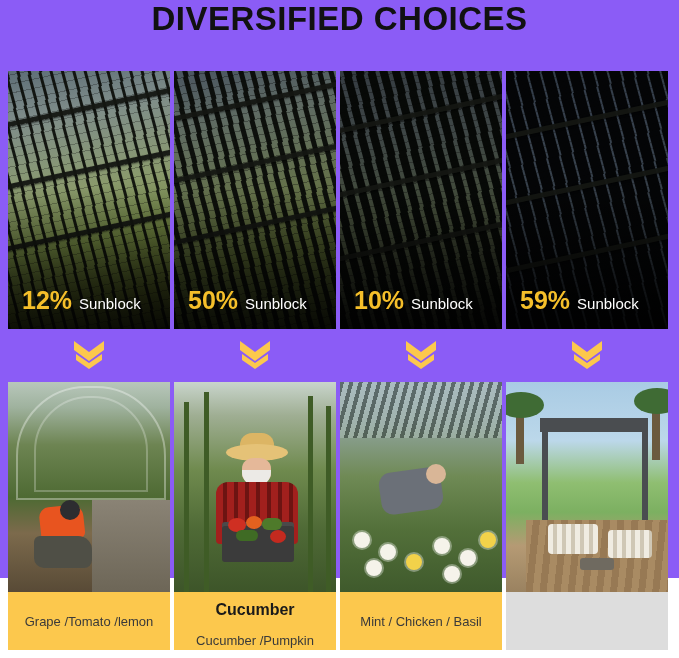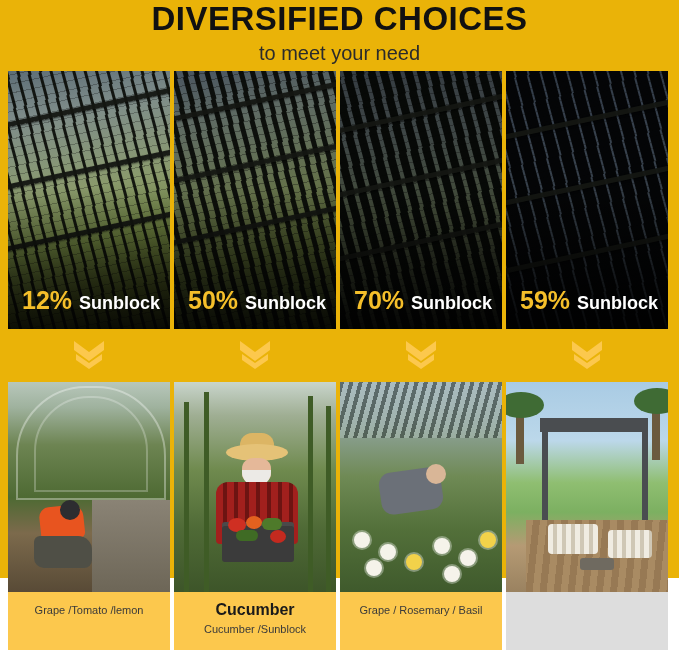"DIVERSIFIED CHOICES" .page { background: #eab308 -> #8b5cf6 }
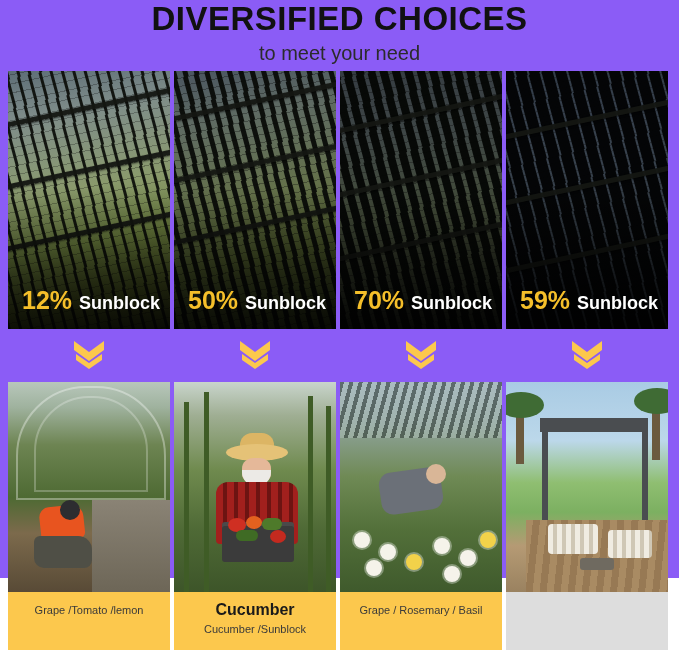"to meet your need" p.subtitle { html: <p>to meet your need</p> -> none }
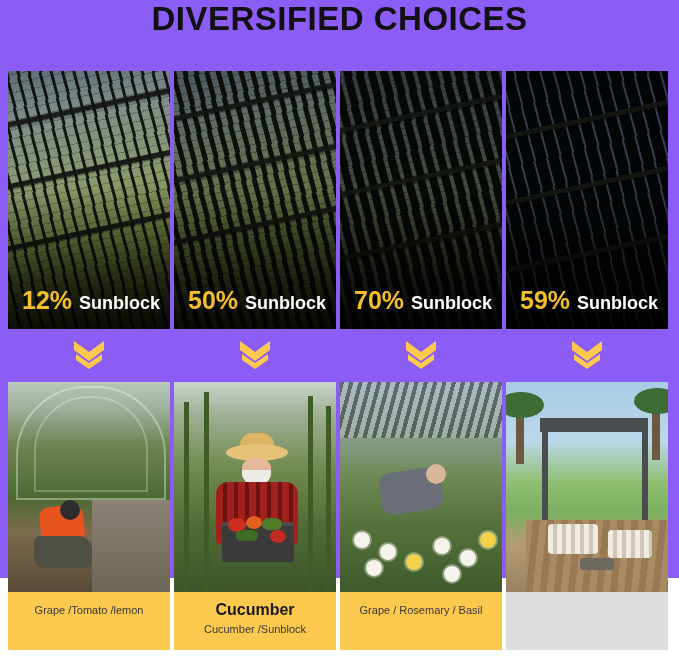"Sunblock" .pct-word { font-size: 18px -> 15px; font-weight: bold -> normal }
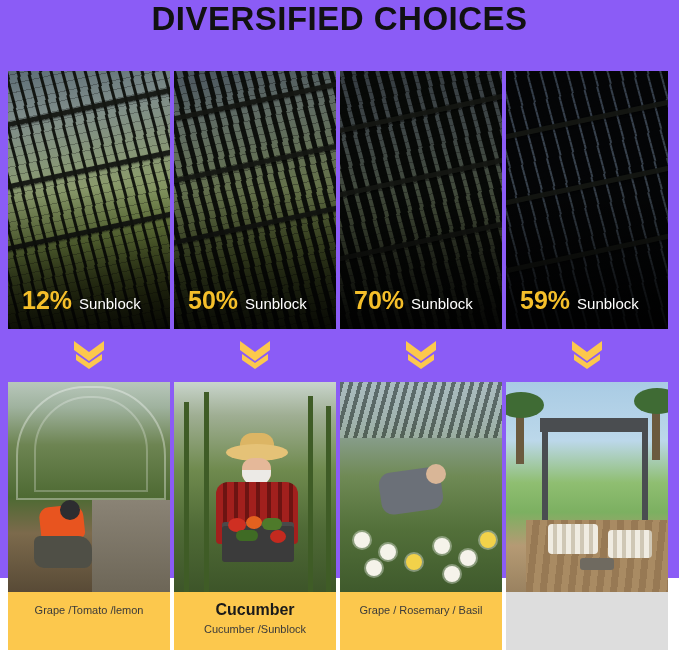"70%" span.pct { text: 70% -> 10% }
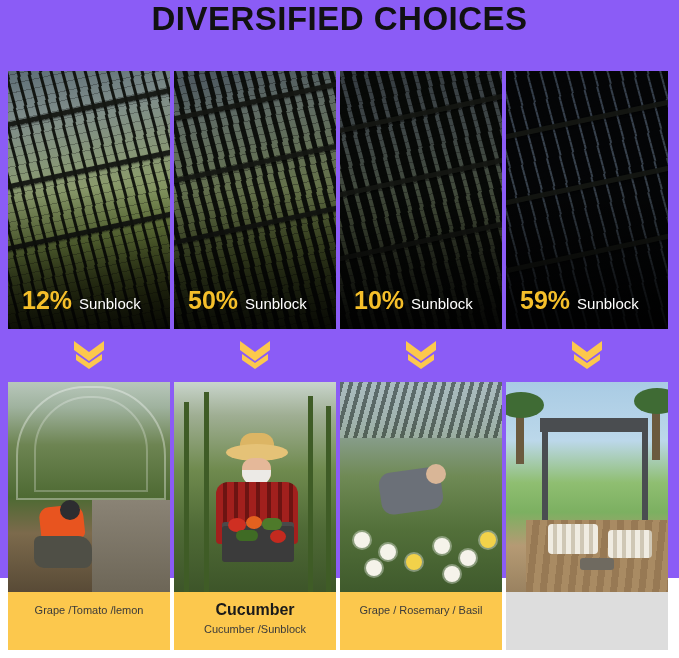"Grape /Tomato /lemon" .cap-sub { font-size: 11px -> 13px; margin-top: 4px -> 16px }
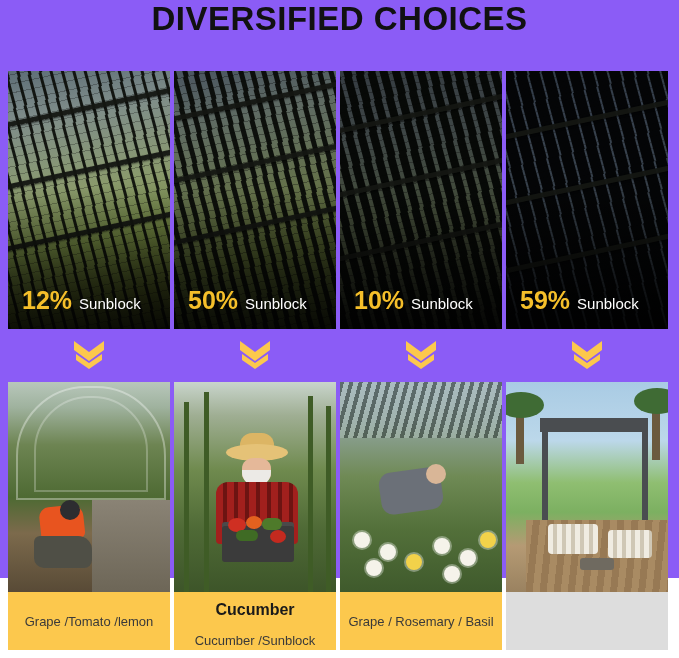"Grape / Rosemary / Basil" div.cap-sub { text: Grape / Rosemary -> Mint / Chicken }
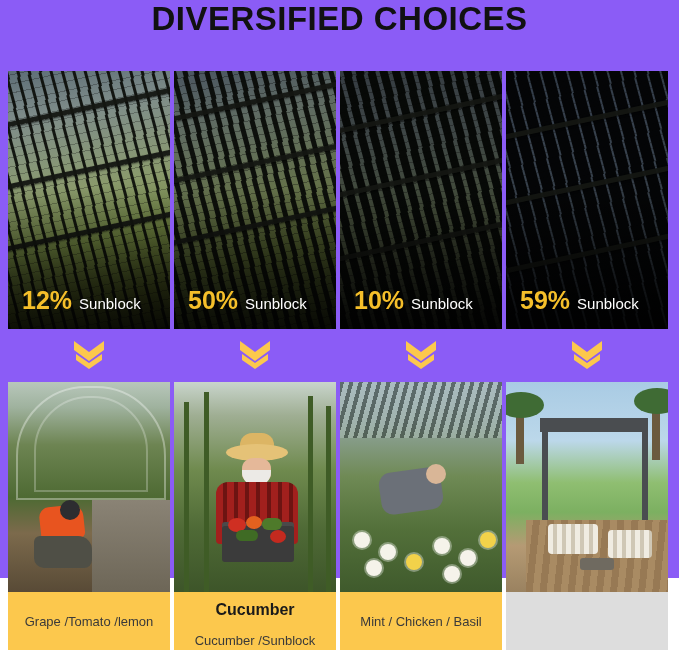"Cucumber /Sunblock" div.cap-sub { text: /Sunblock -> /Pumpkin }
